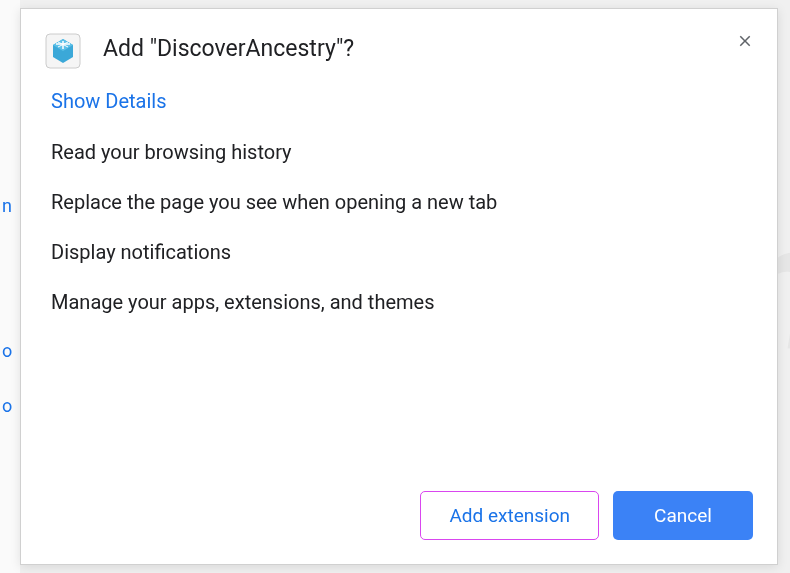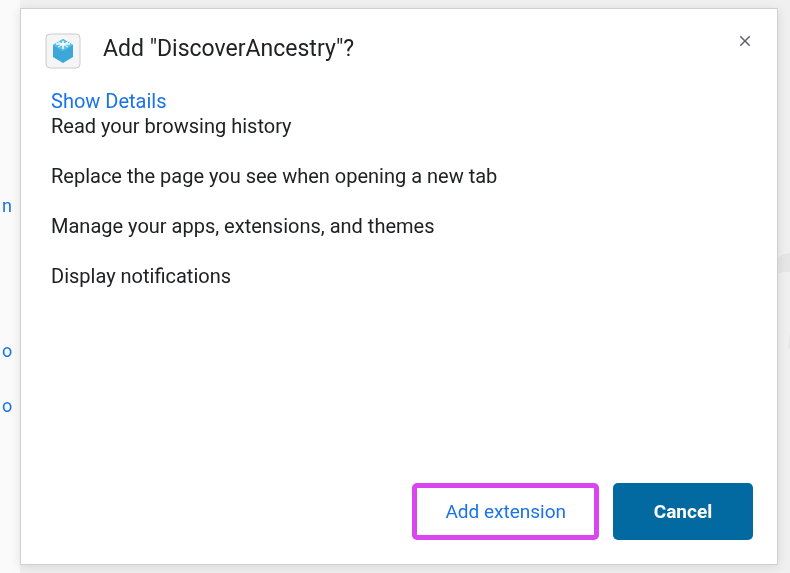"Show Details" .show-details-link { margin-bottom: none -> 26px }
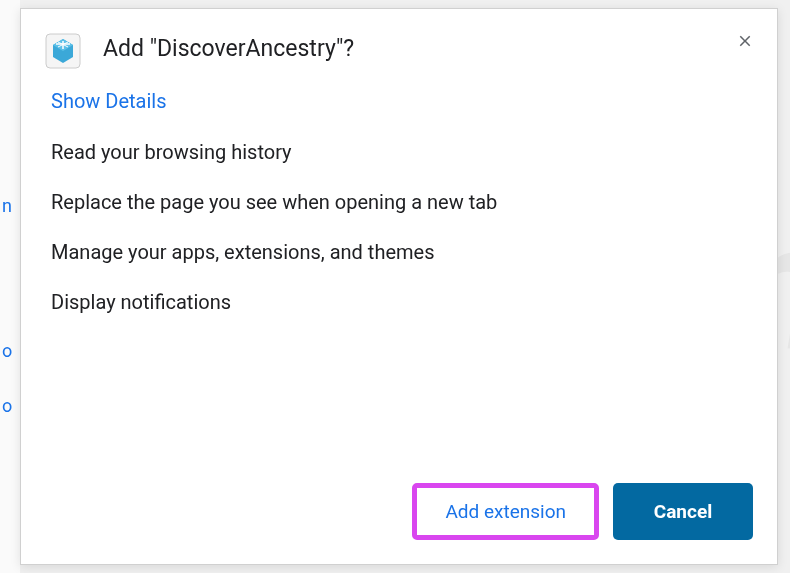"Manage your apps, extensions, and" div.permission-item { order: before "Display notifications" -> after "Display notifications" }
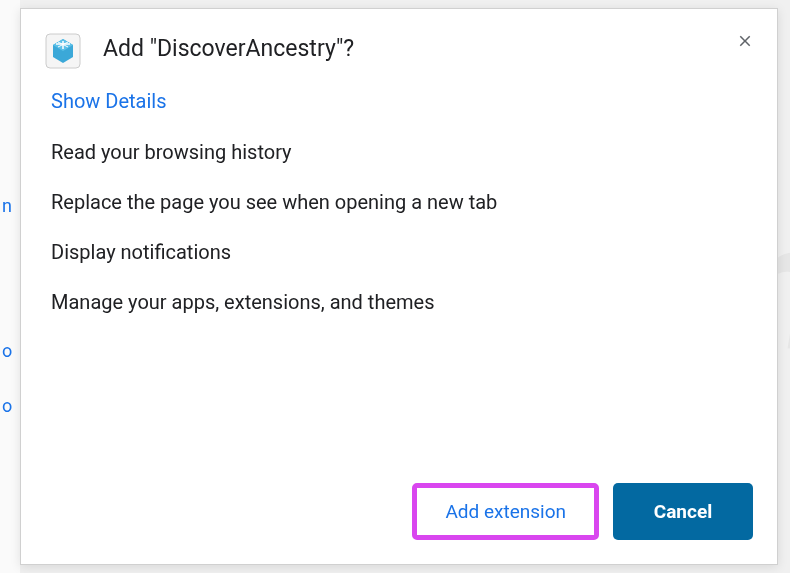"Add extension" .btn-primary { border: 5px solid #d946ef -> 1px solid #d946ef }
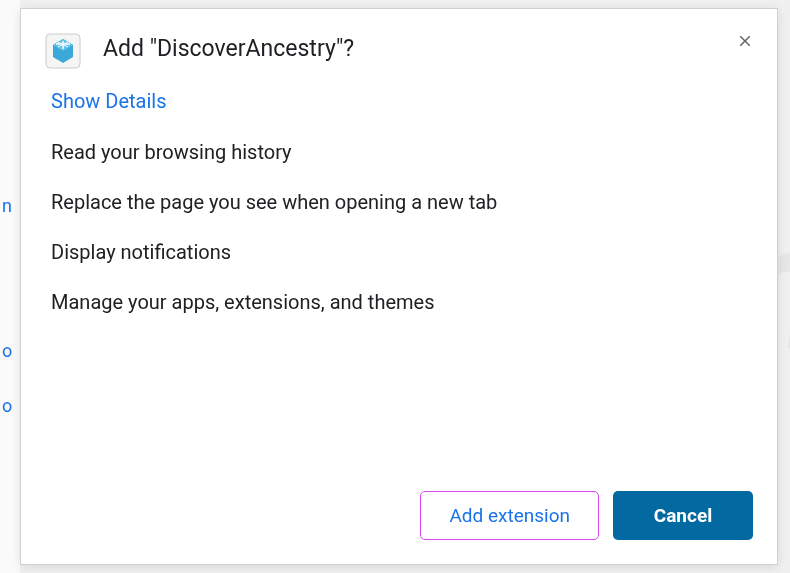"Cancel" .btn-secondary { background: #0369a1 -> #3b82f6; font-weight: bold -> none }
